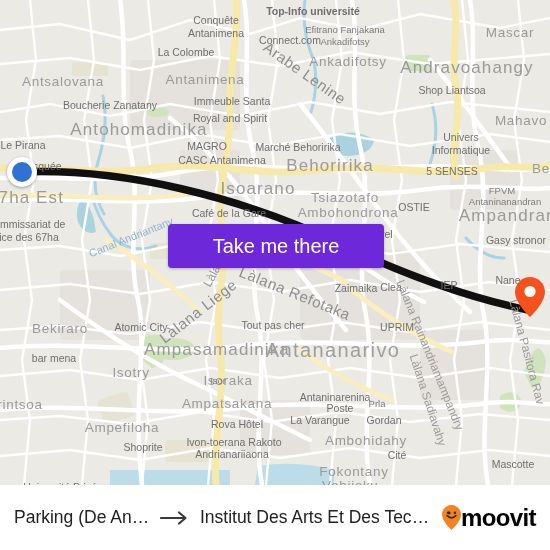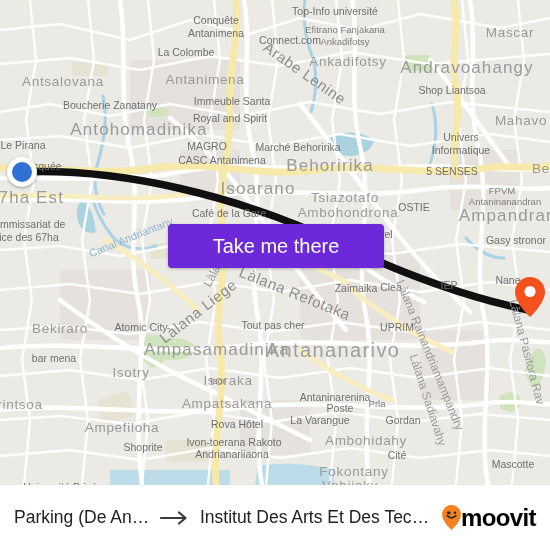"Top-Info université" div.lbl { font-weight: none -> bold; left: 335px -> 313px }
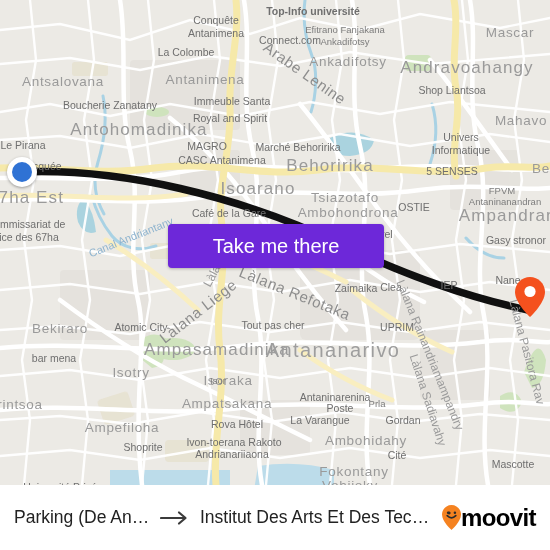"Gordan" div.lbl { margin-left: 19px -> none }
